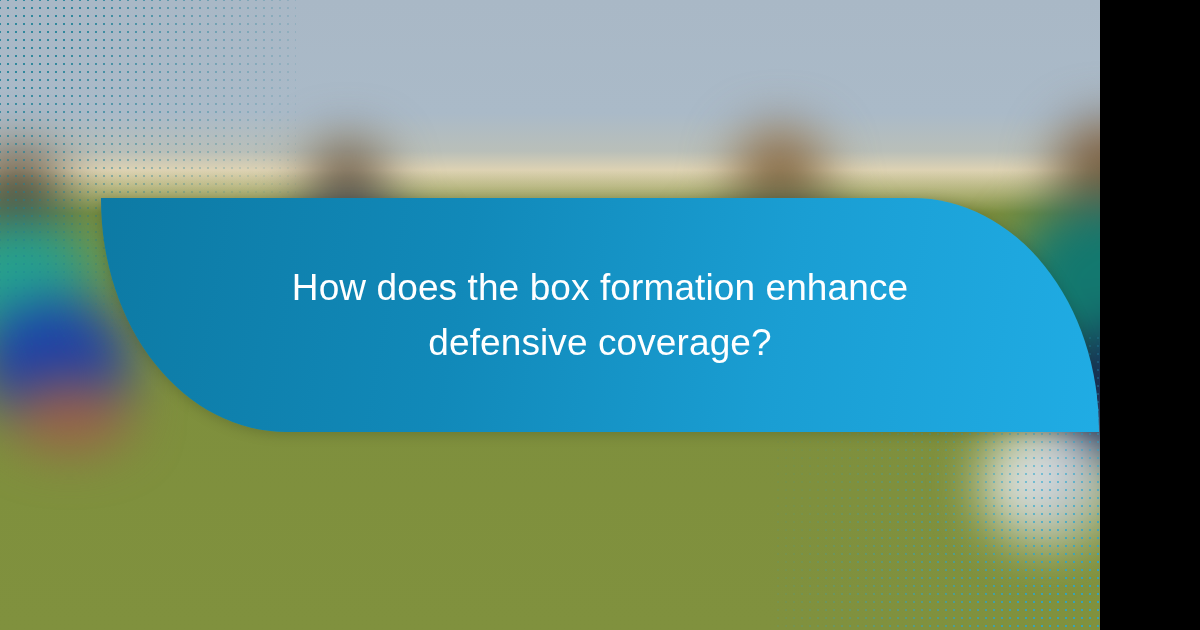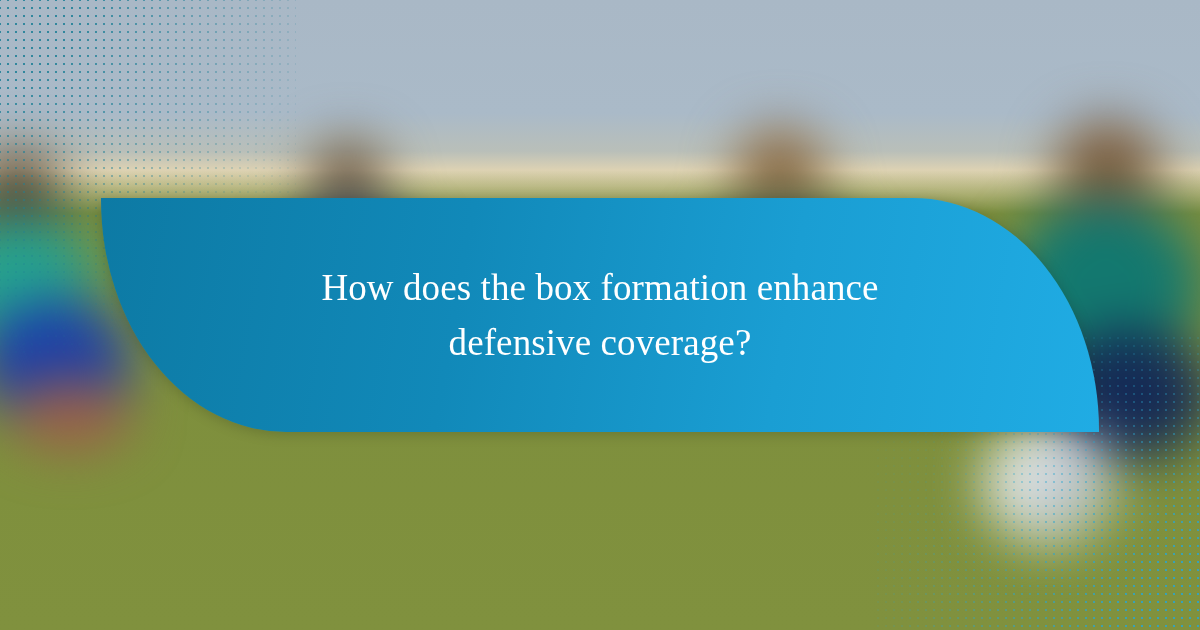"How does the box formation" .card { font-family: Liberation Serif, serif -> Liberation Sans, sans-serif; width: 1200px -> 1100px }
